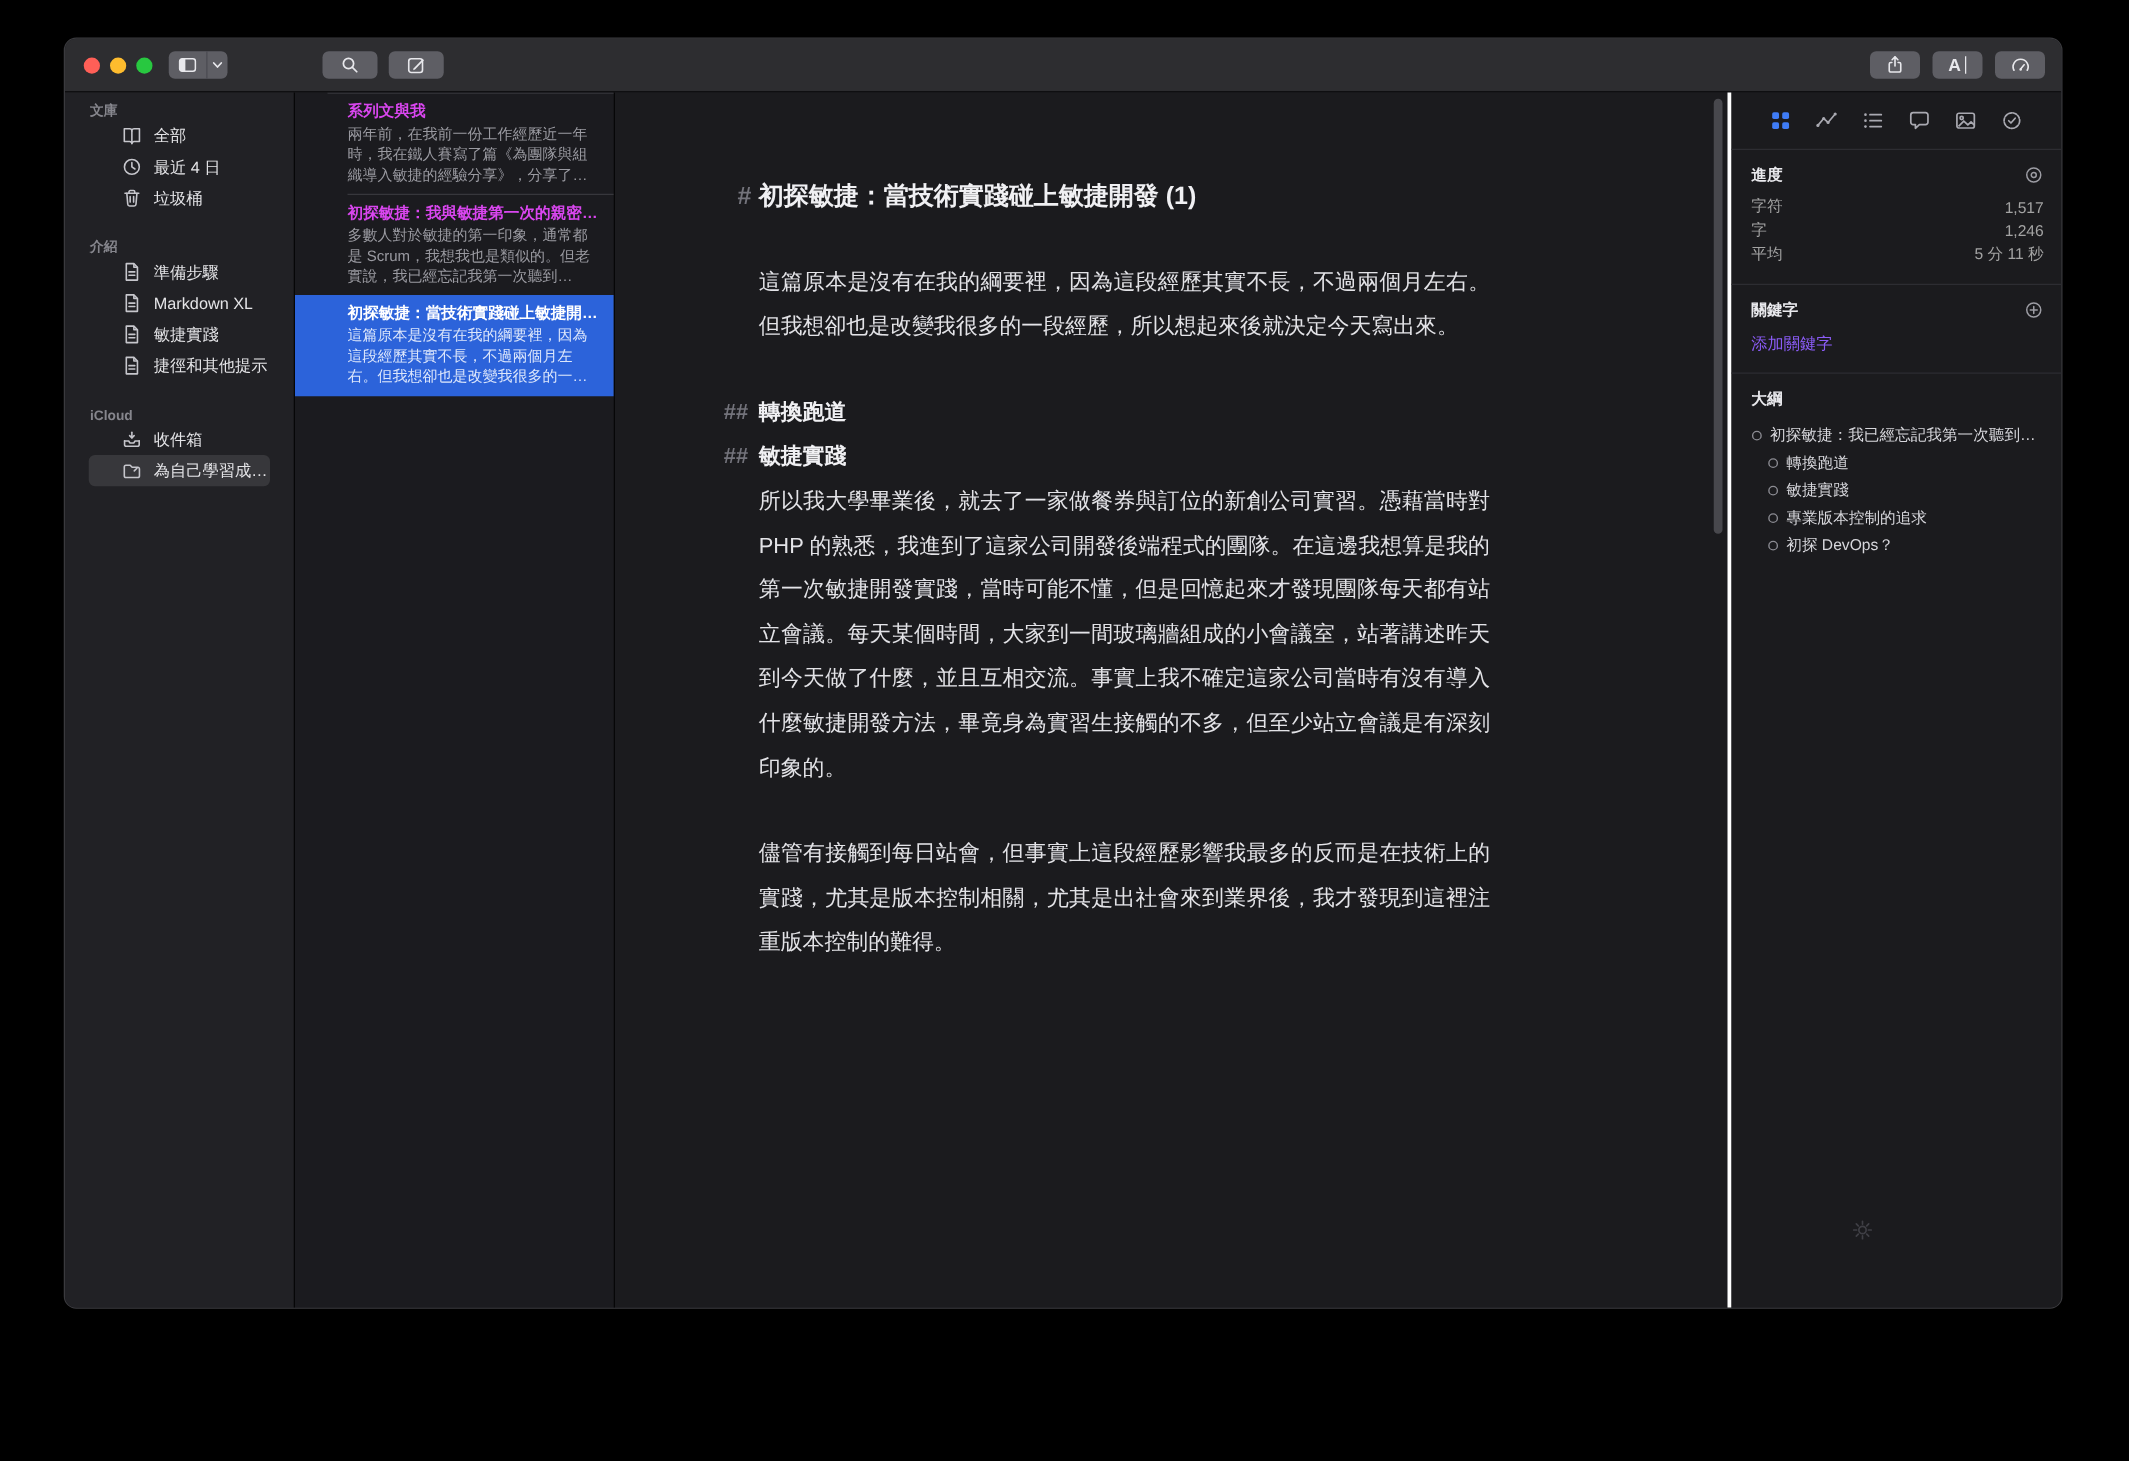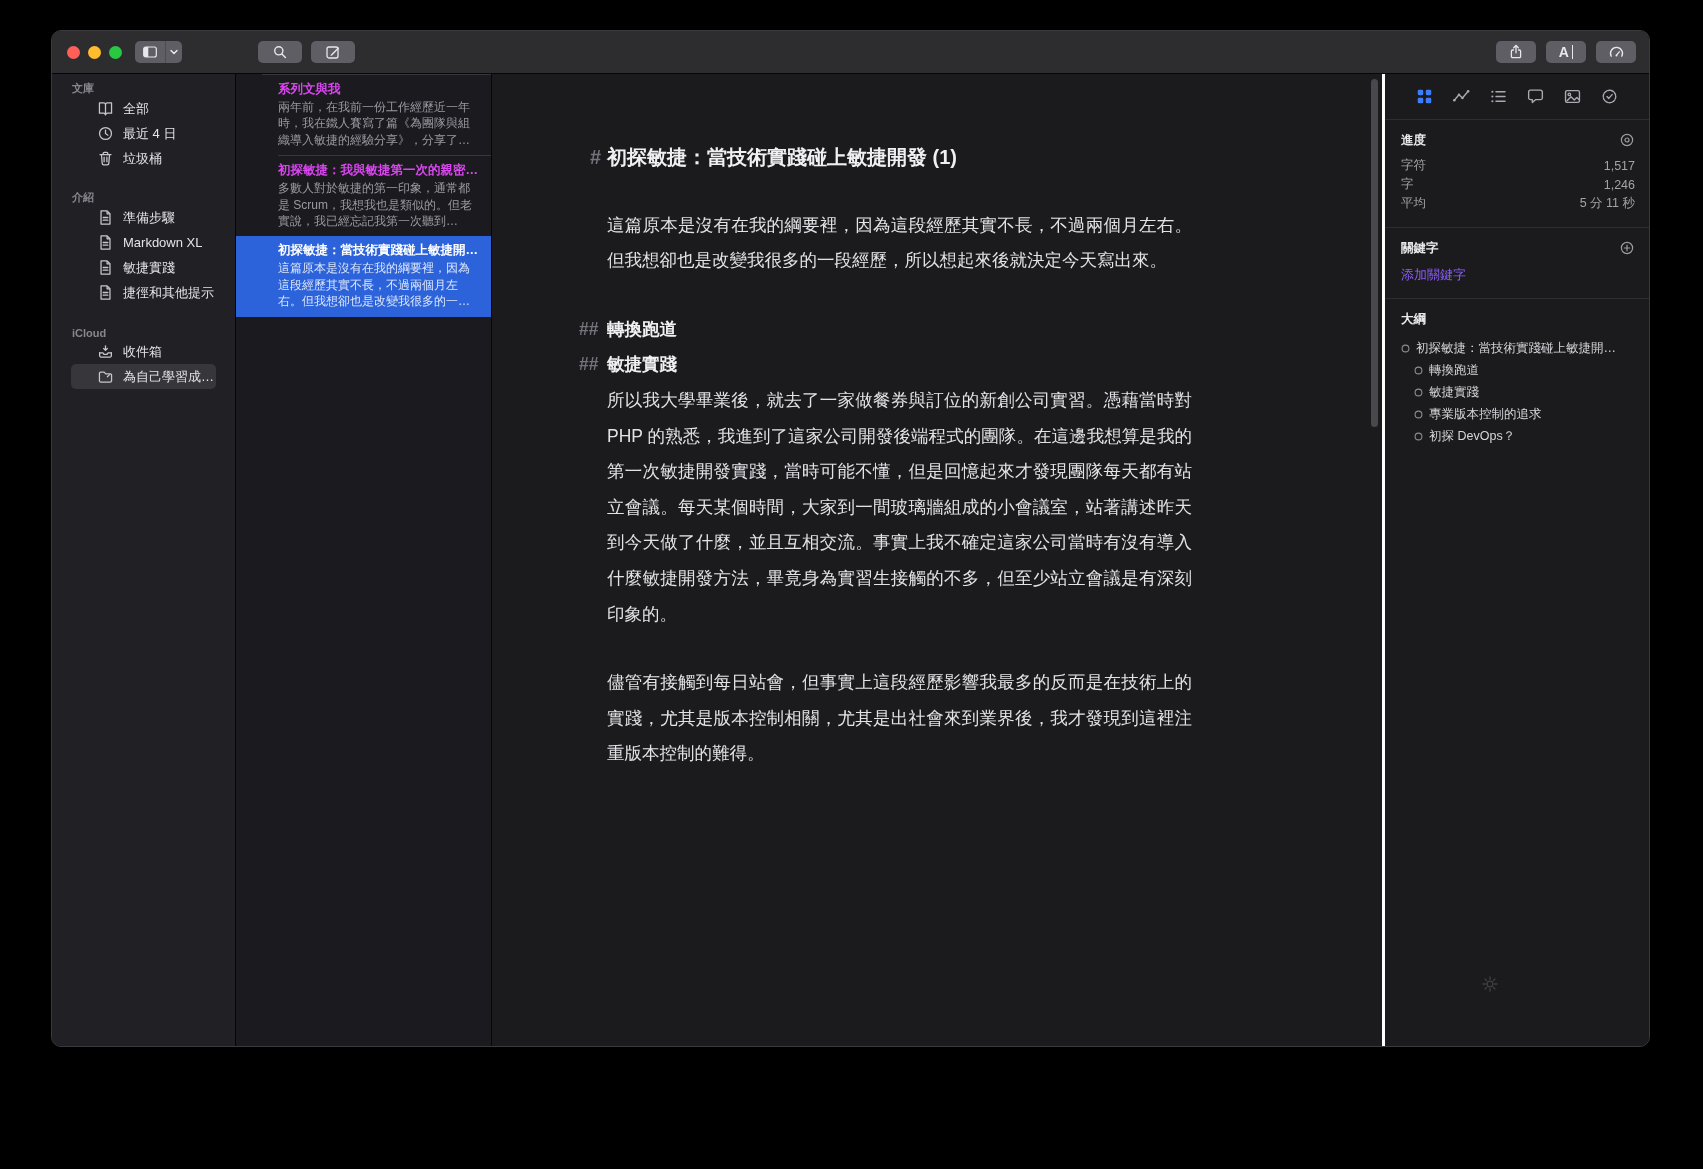"初探敏捷：當技術實踐碰上敏捷開…" span.orow-text { text: 當技術實踐碰上敏捷開 -> 我已經忘記我第一次聽到 }
